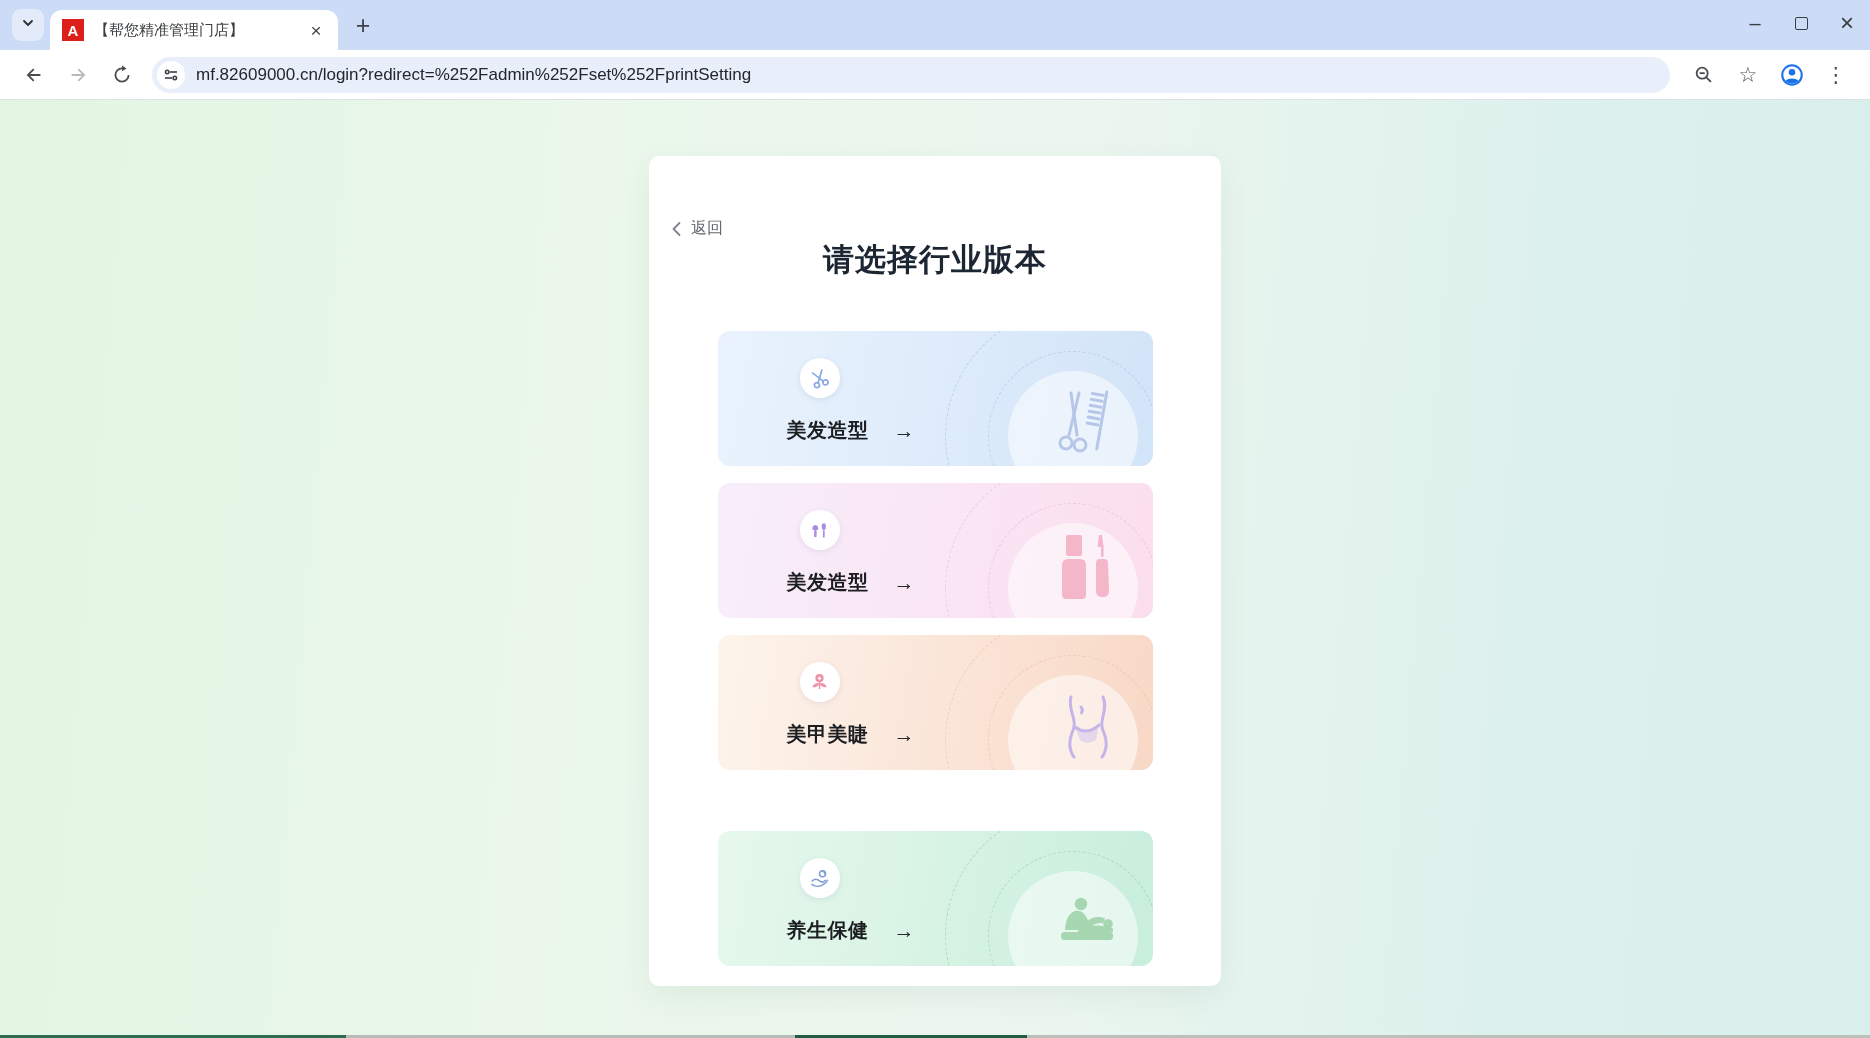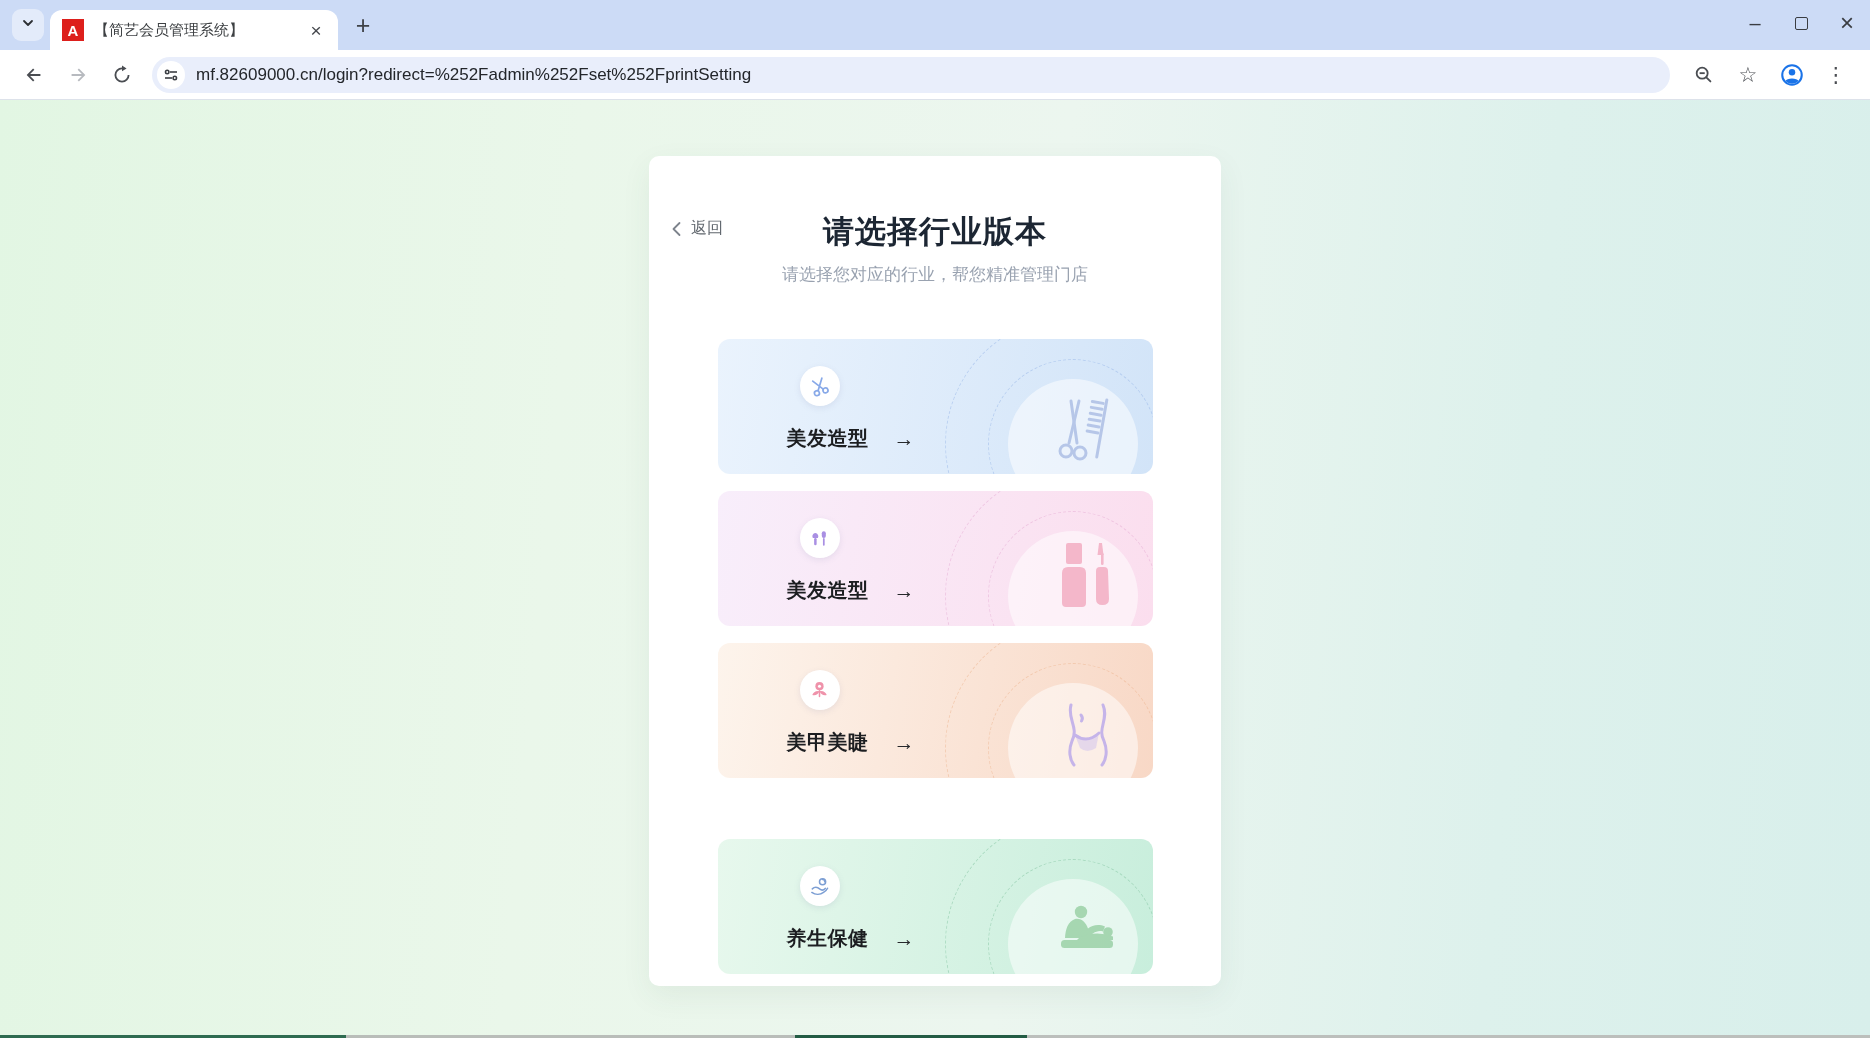"【简艺会员管理系统】" span.tab-title { text: 简艺会员管理系统 -> 帮您精准管理门店 }
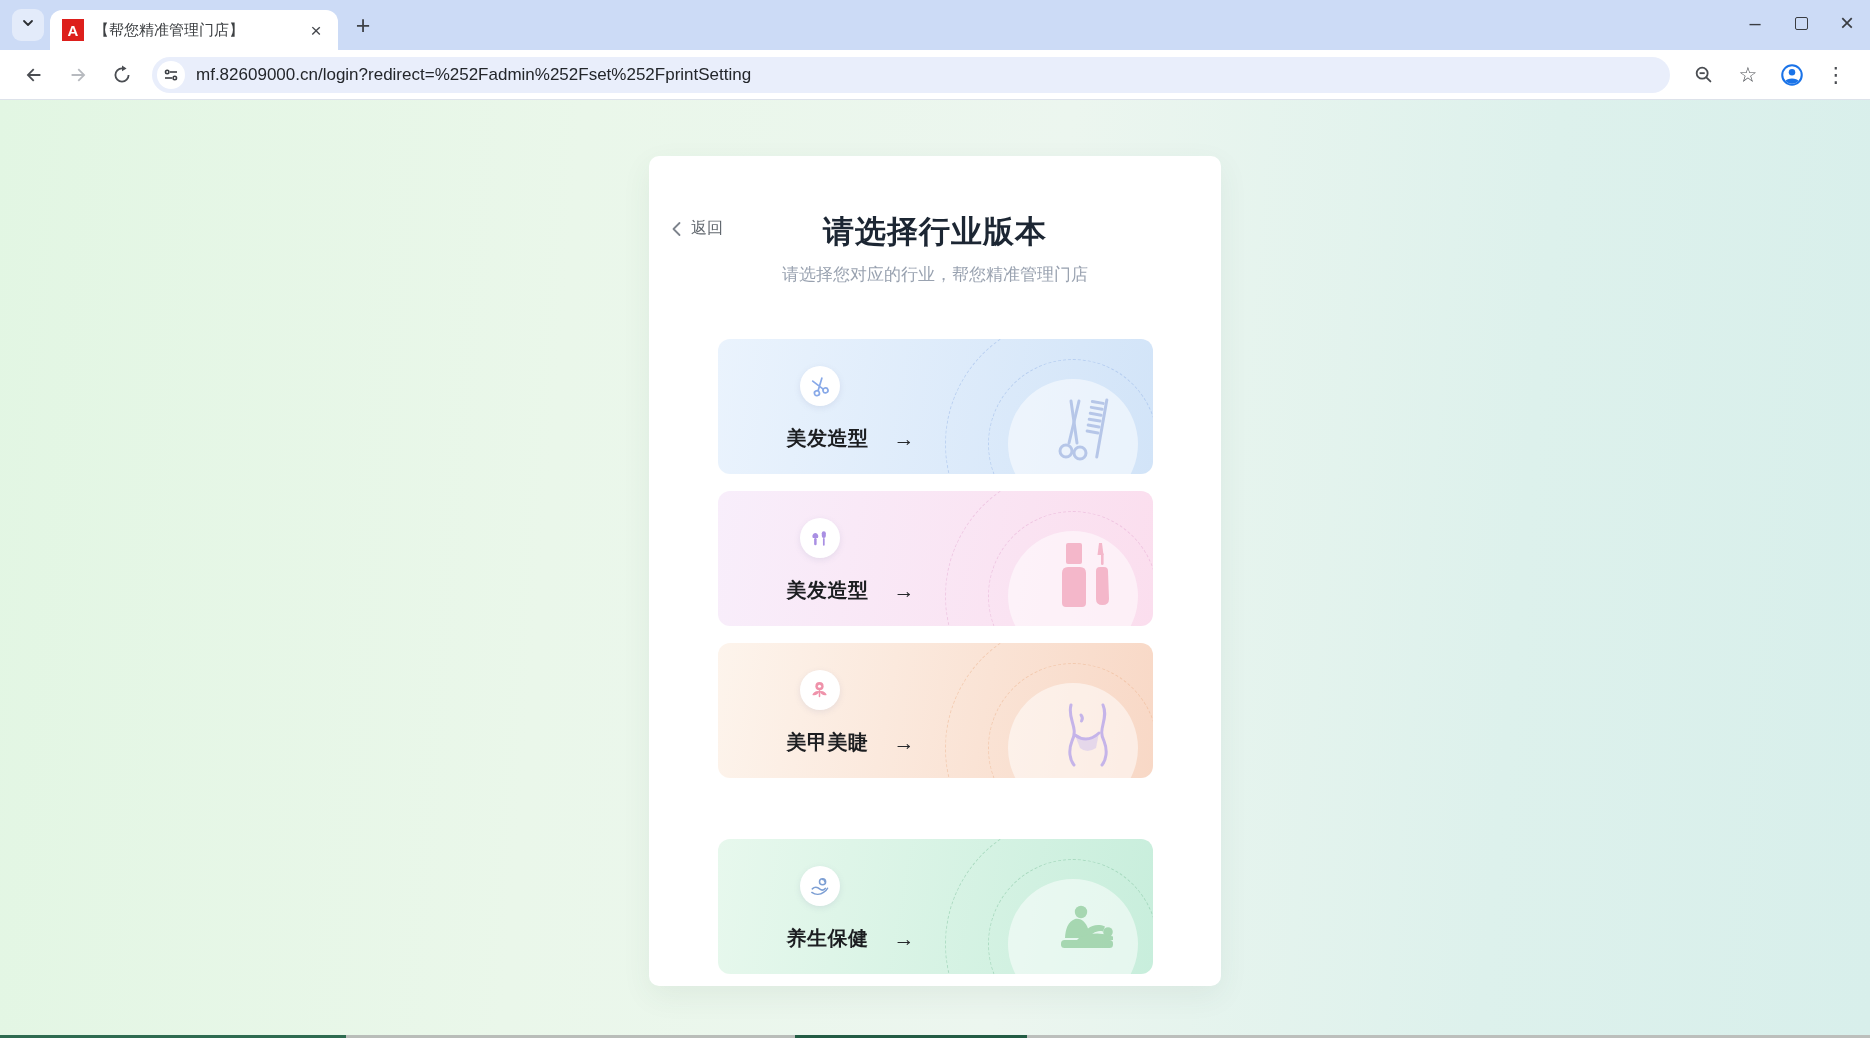"请选择行业版本" .page-title { padding-top: 58px -> 86px }
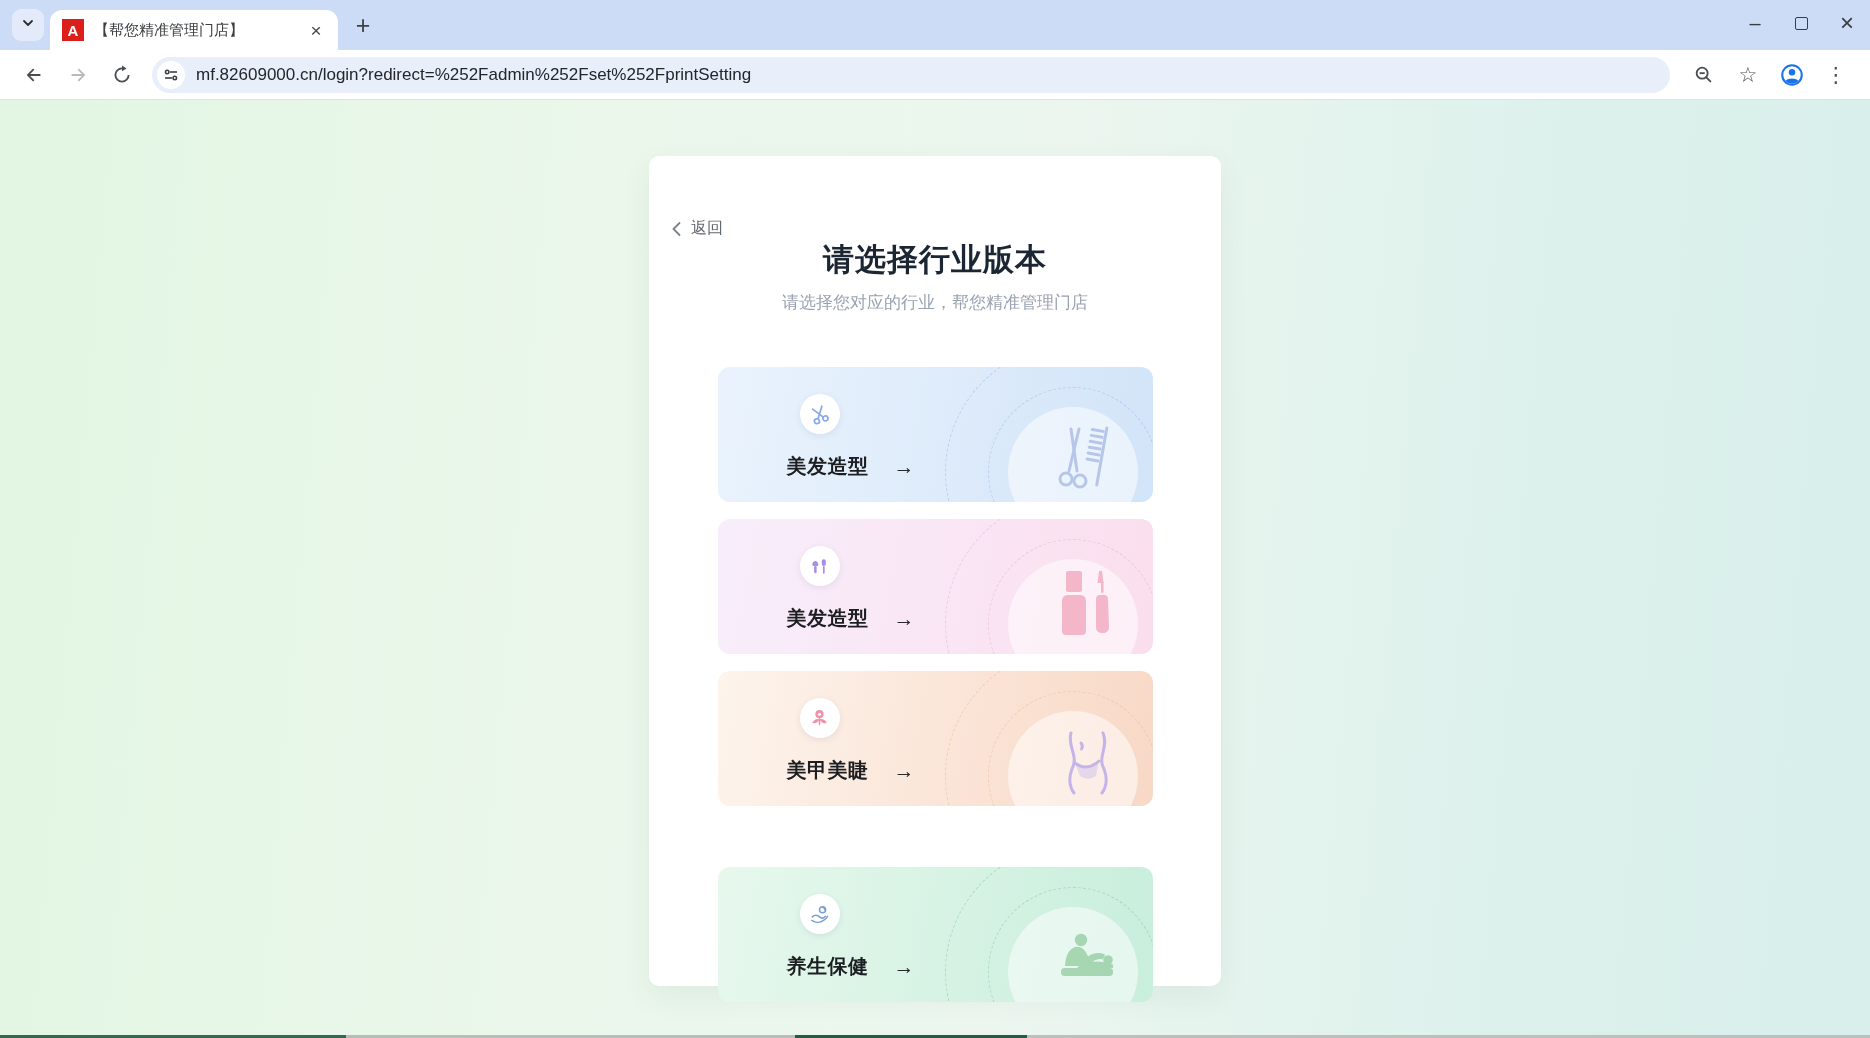"请选择您对应的行业，帮您精准管理门店" div.page-subtitle { html: <div>请选择您对应的行业，帮您精准管理门店</div> -> none }
